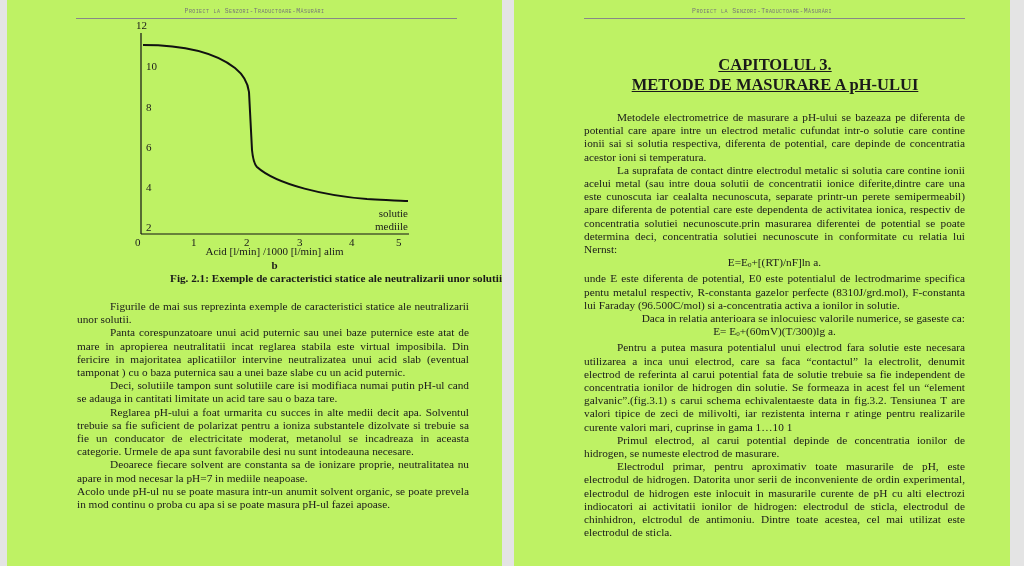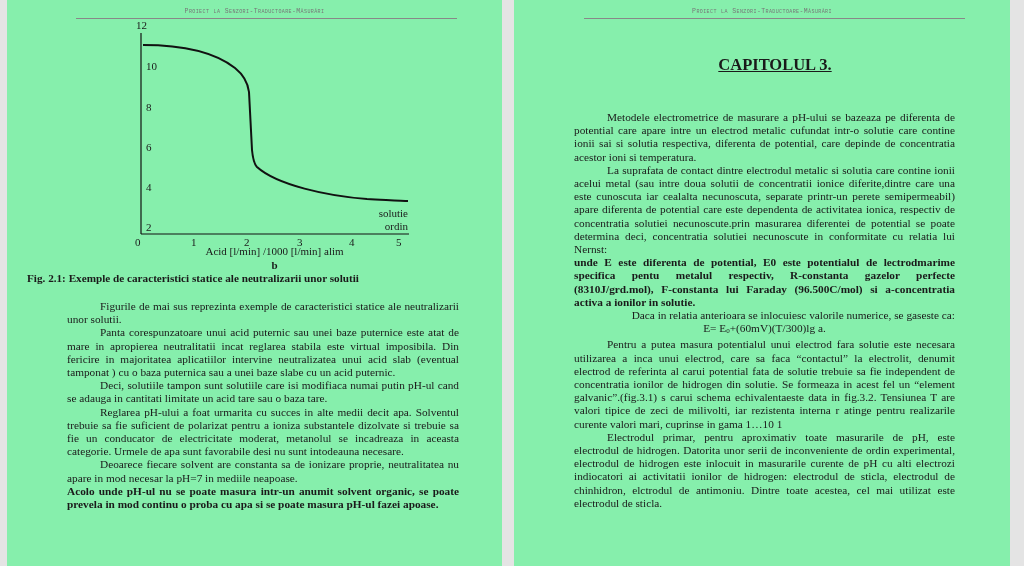"12" .page { background: #86efac -> #bef264 }
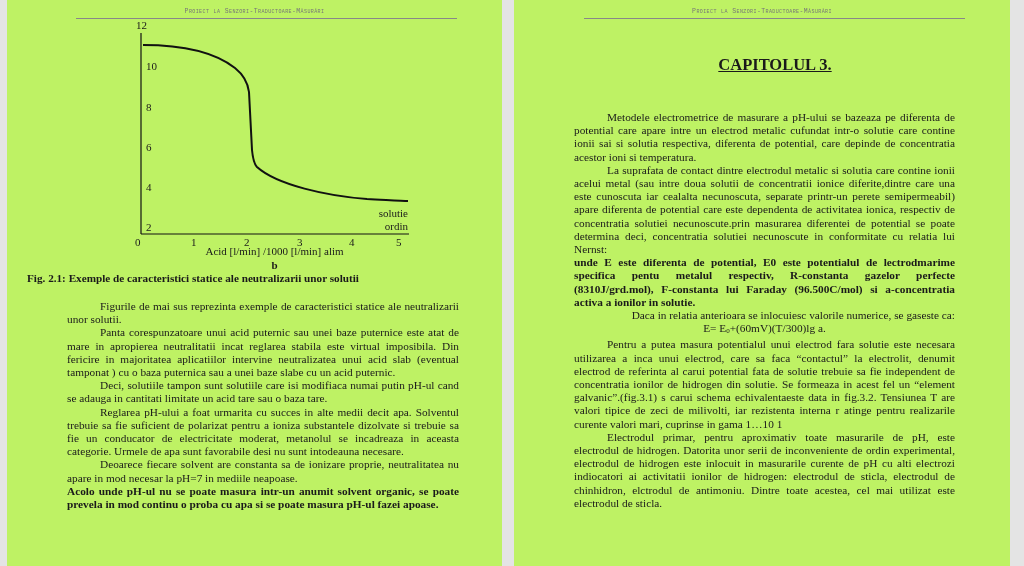"METODE DE MASURARE A pH-ULUI" div { html: none -> <div>METODE DE MASURARE A pH-ULUI</div> }
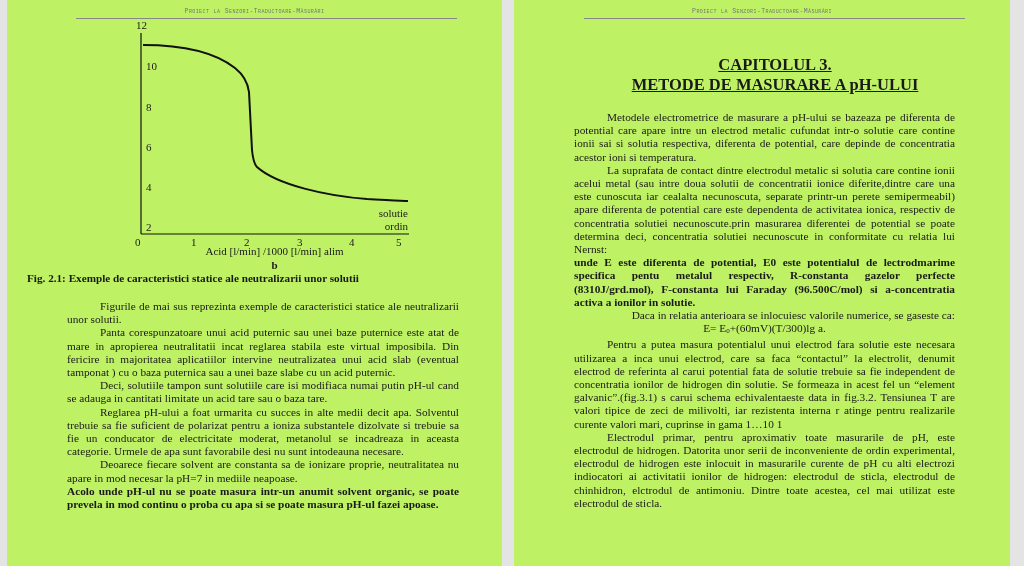"Metodele electrometrice de masurare a" #right-text { left: 60px -> 70px }
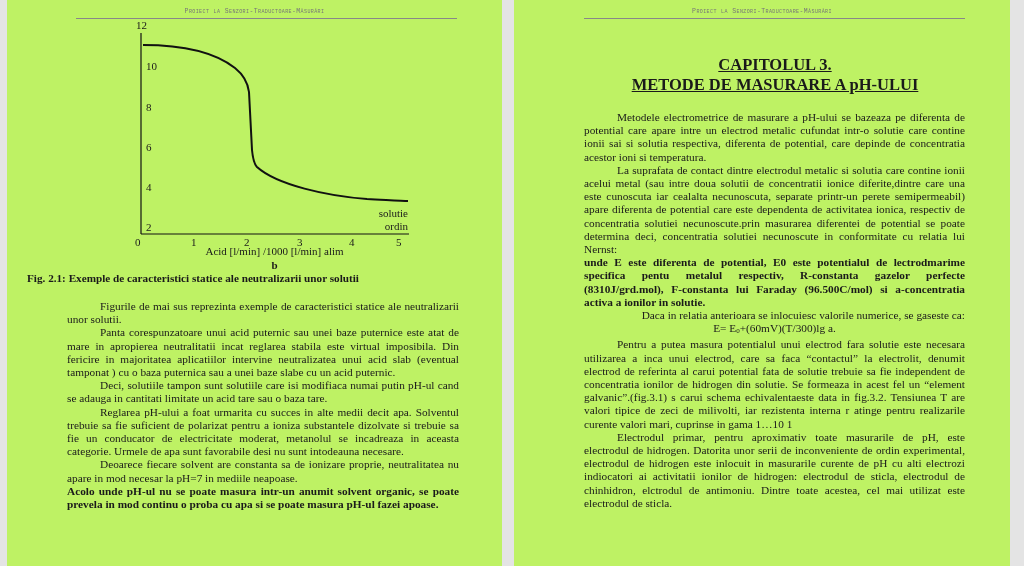"ordin" div { text: ordin -> mediile }
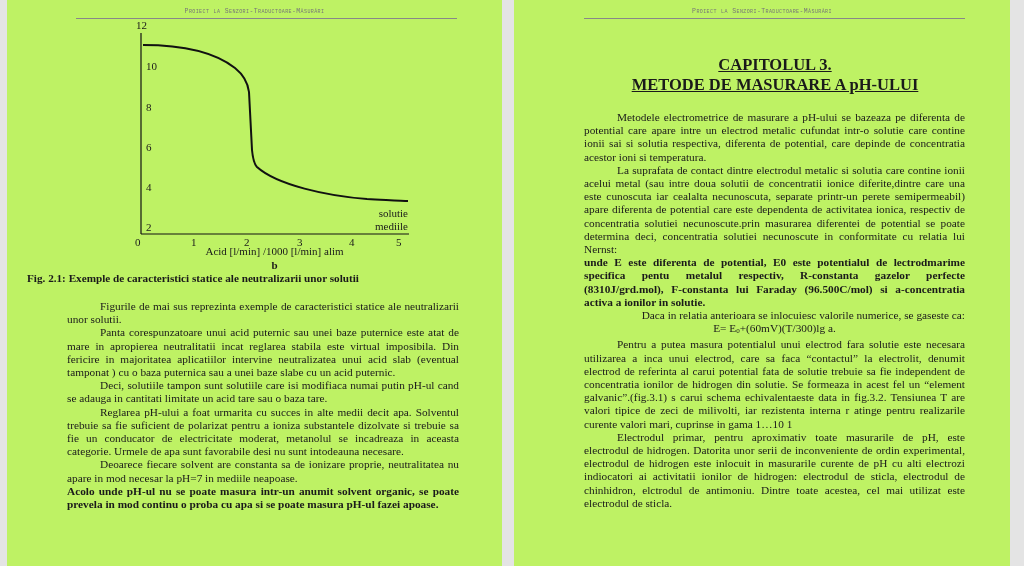"E=E0+[(RT)/nF]ln a." p.formula { html: none -> <p><span>E=E</span><sub>0</sub><span>+[(RT)/nF]ln a.</span></p> }
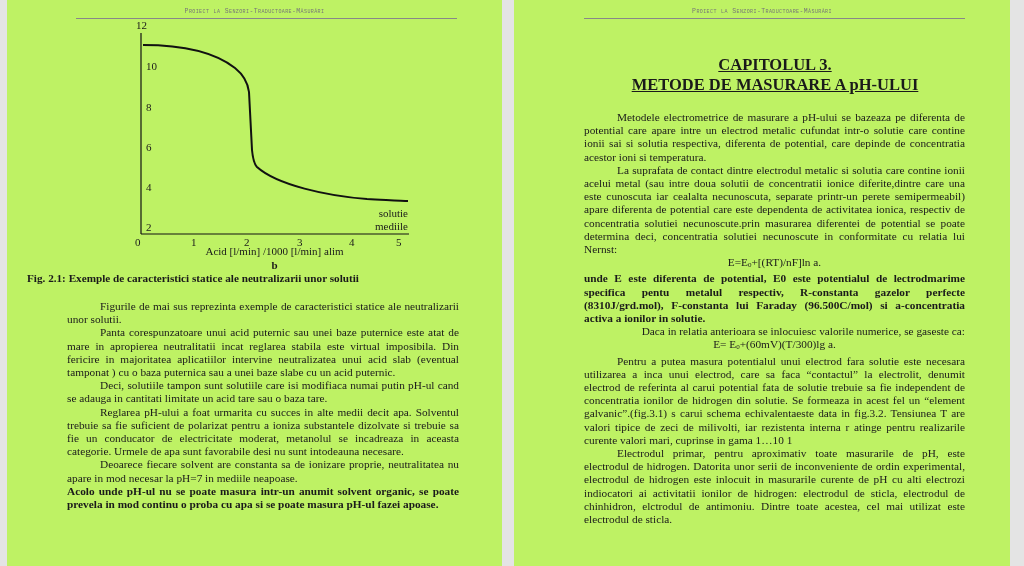"Fig. 2.1: Exemple de caracteristici" .caption { text-align: left -> right }
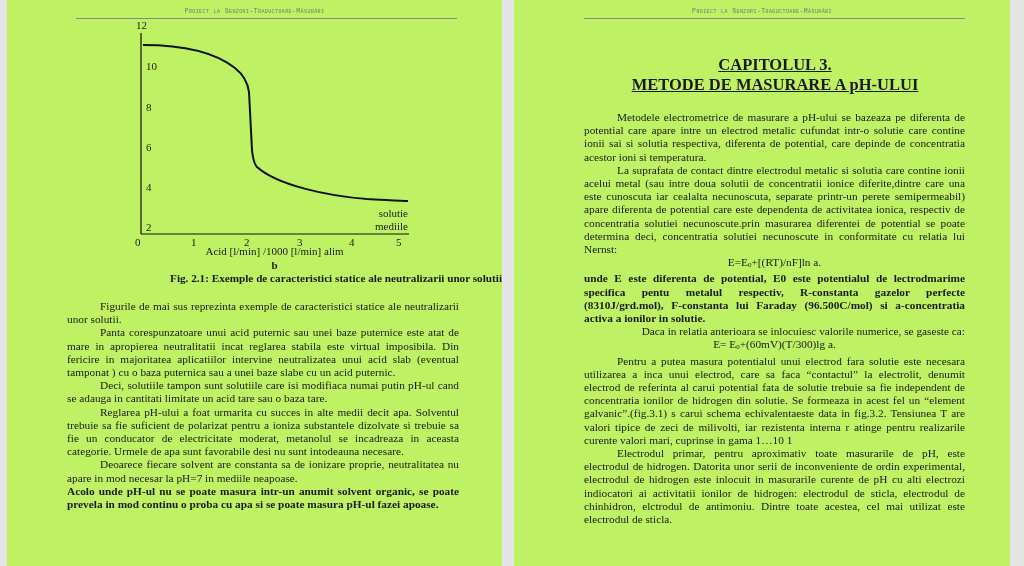"unde E este diferenta de" .para.noindent { font-weight: bold -> none }
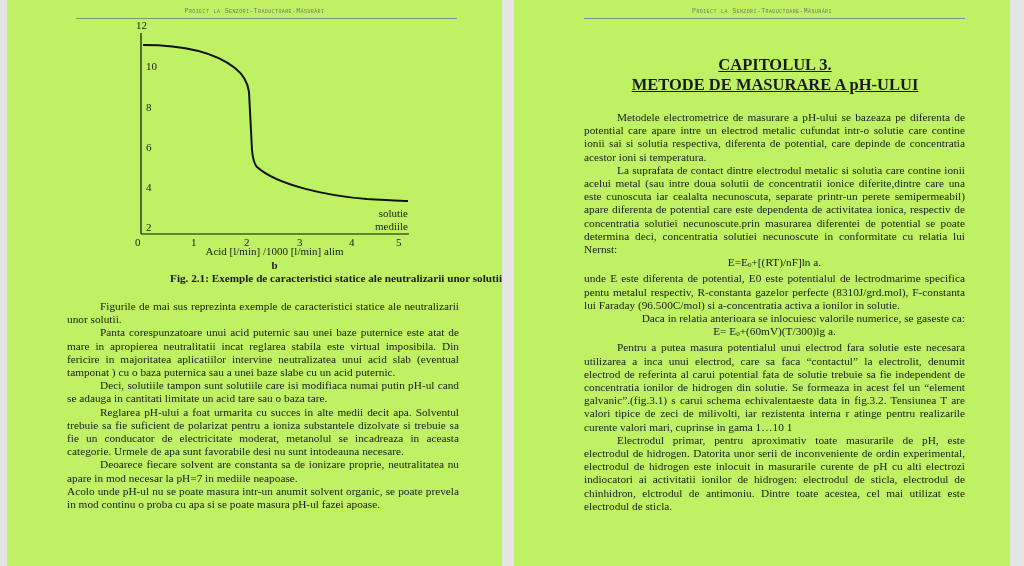"Figurile de mai sus reprezinta" #left-text { left: 60px -> 70px }
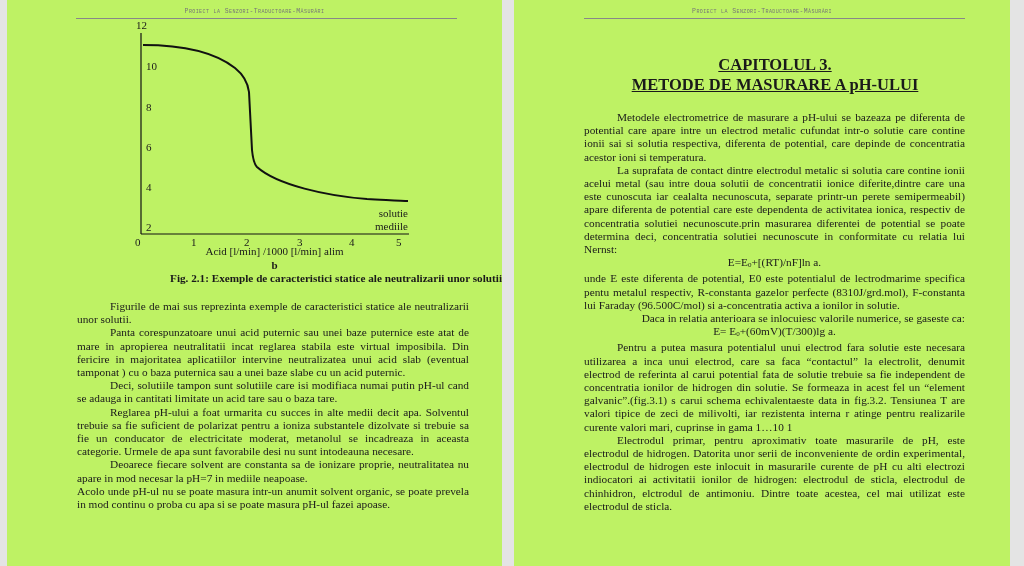"Primul electrod, al carui potential" p.para { html: none -> <p>Primul electrod, al carui potential depinde de concentratia ionilor de hidrogen, se numeste electrod de masurare.</p> }
